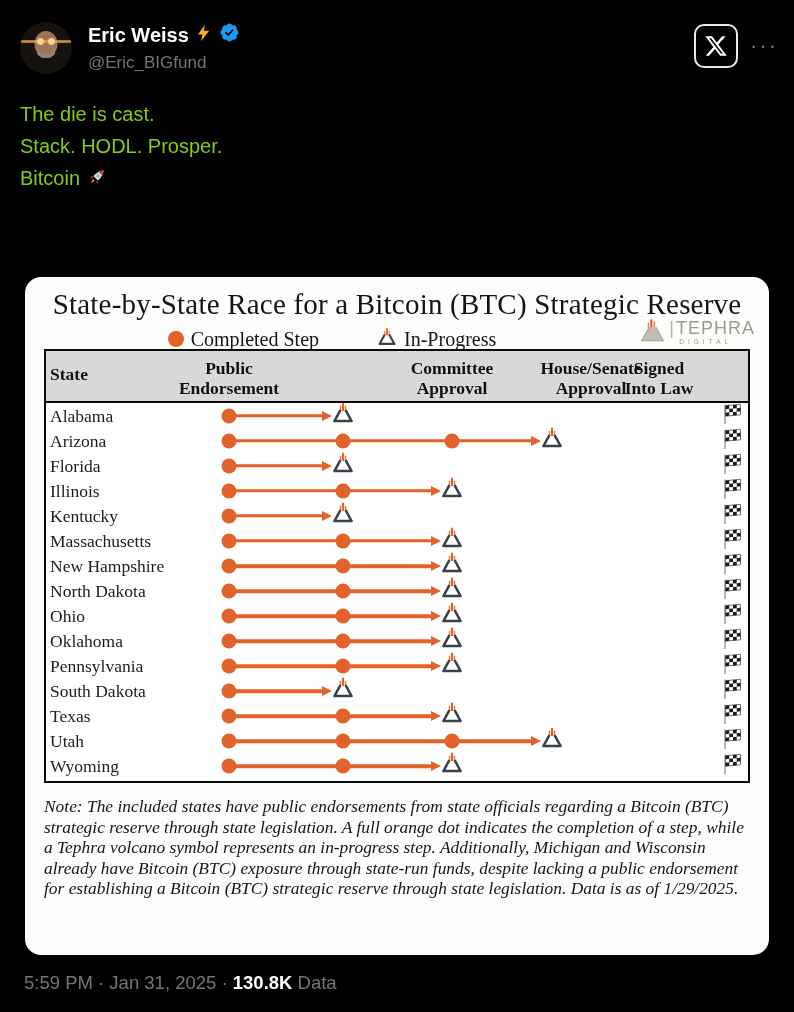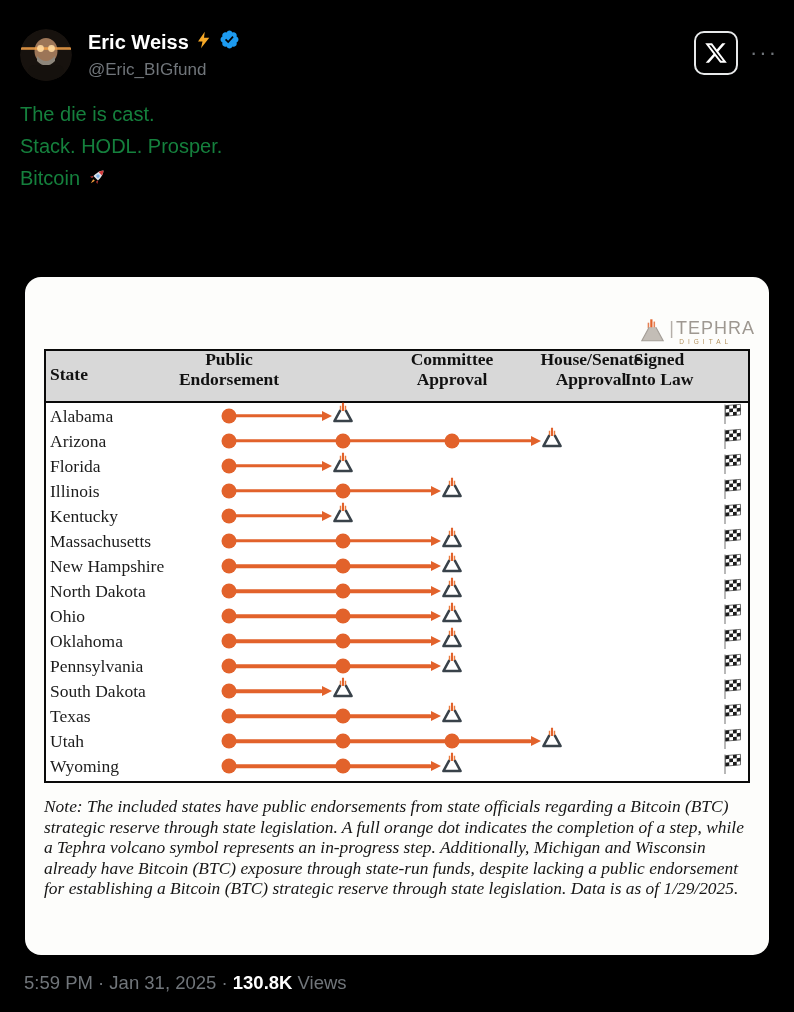"Eric Weiss" .post-header { top: 27px -> 20px }
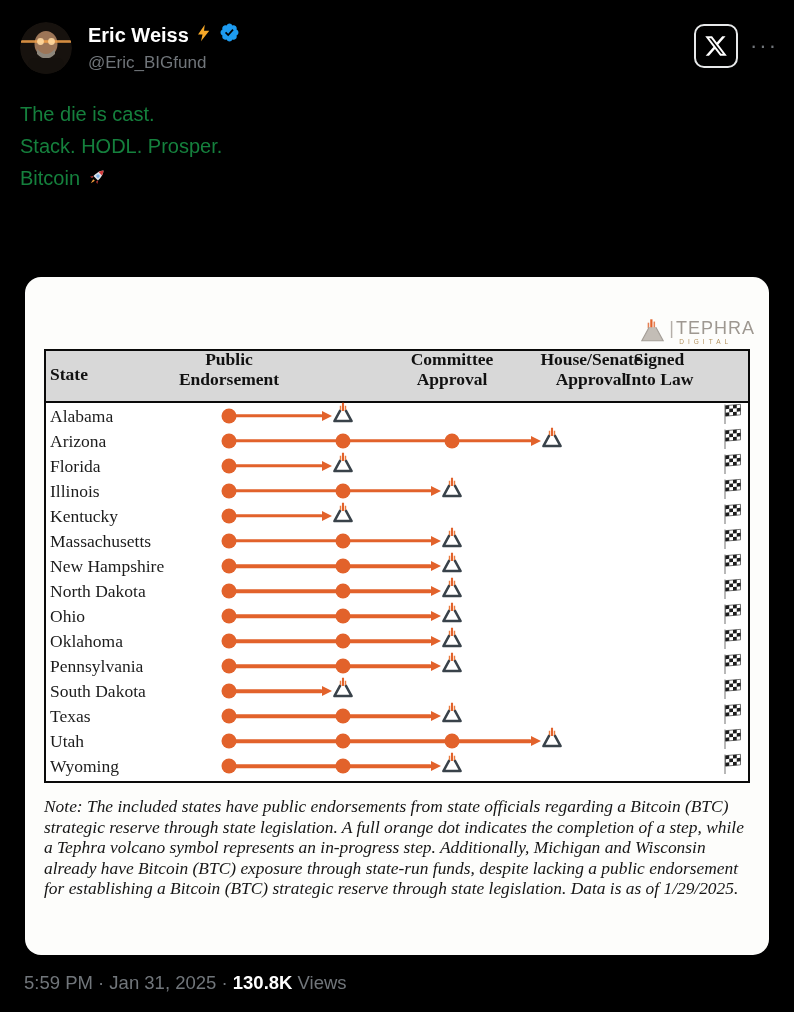"The die is cast." .tweet-text { color: #15803d -> #84cc16 }
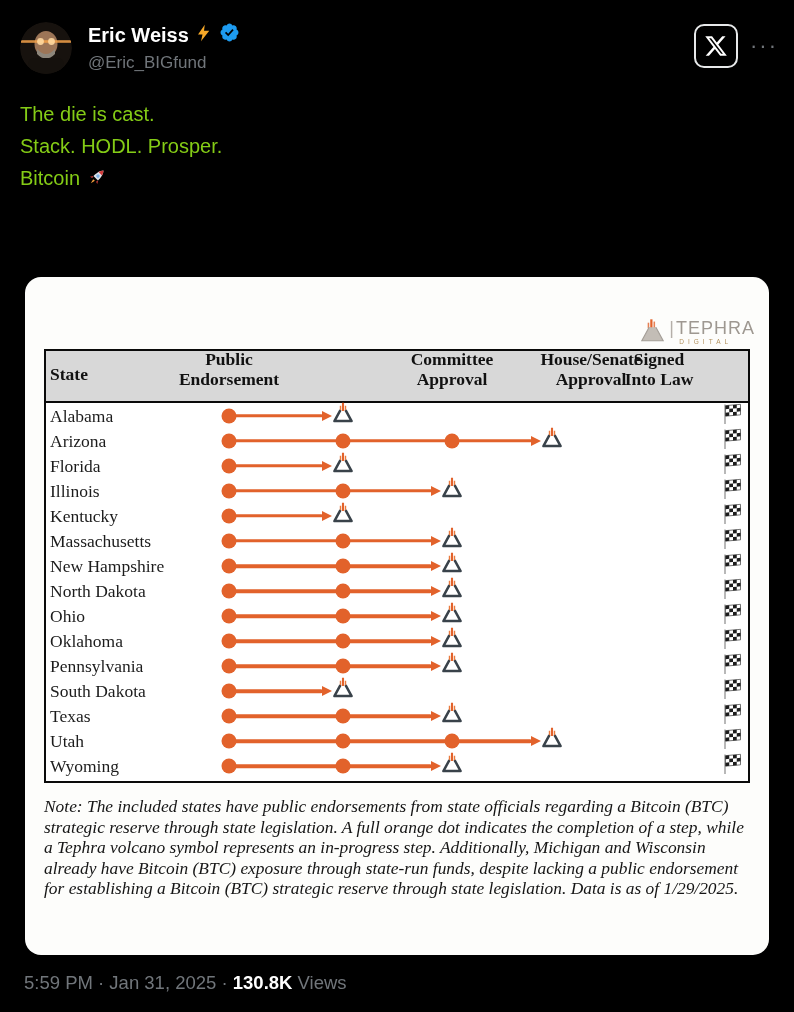"State-by-State Race for a Bitcoin" div.card-title { html: none -> <div>State-by-State Race for a Bitcoin (BTC) Strategic Reserve</div> }
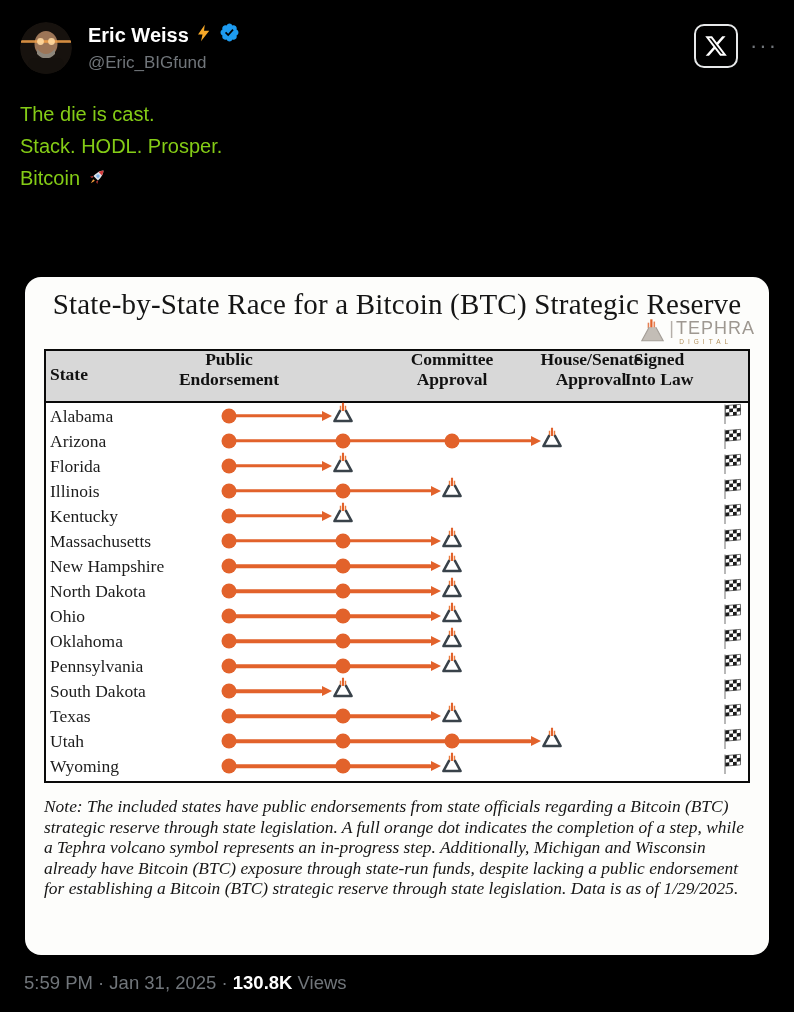"Completed Step" div.legend-row { html: none -> <div> <div> <span></span> <span>Completed Step</span> </div> <div> <span><svg> <path></path> <path></path> <path></path> <path></path> </svg></span> <span>In-Progress</span> </div> </div> }
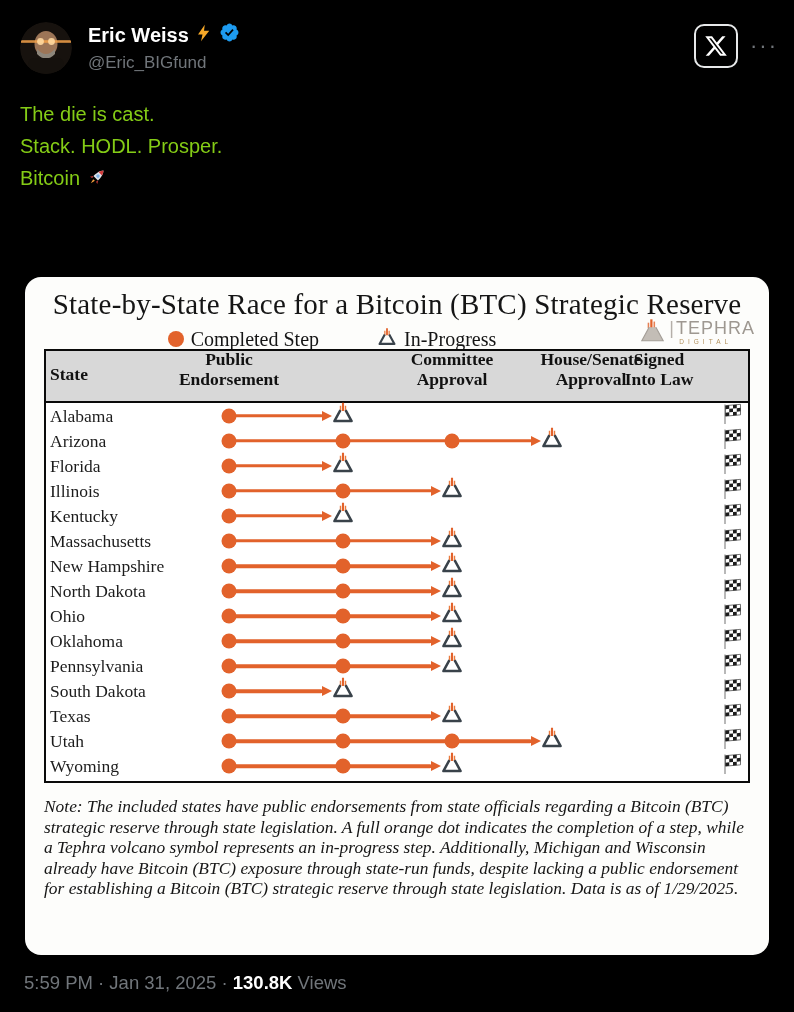"Public" .col-head { bottom: 12px -> 3px }
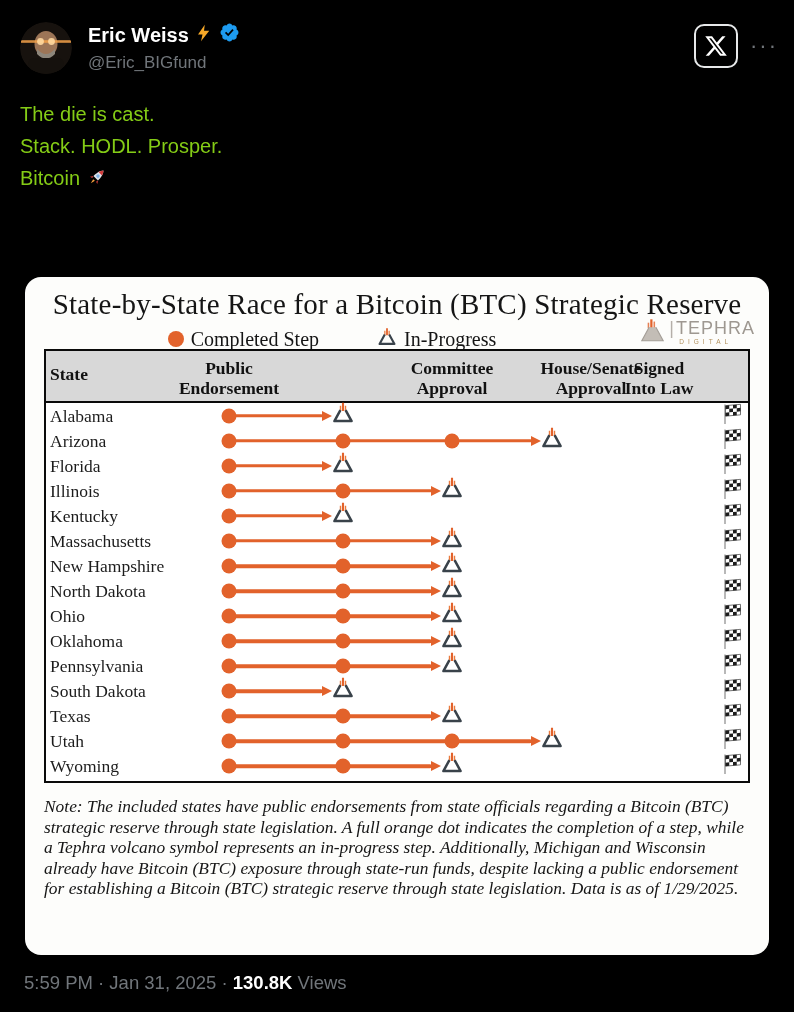"Views" span { text: Views -> Data }
